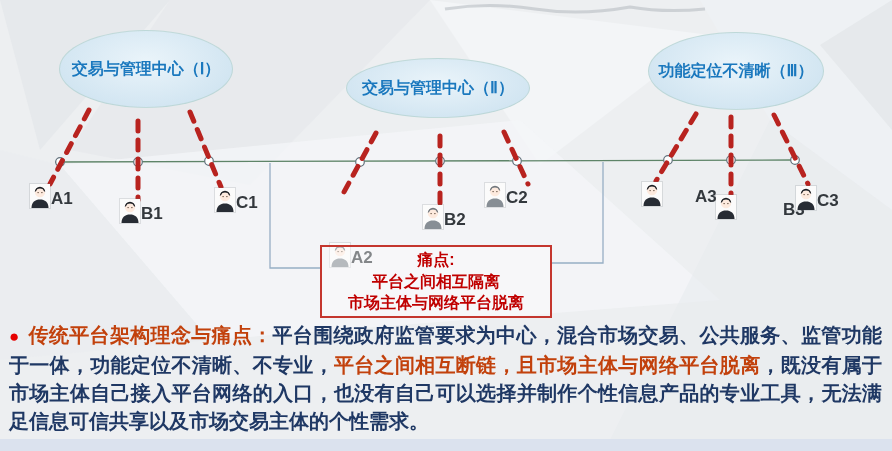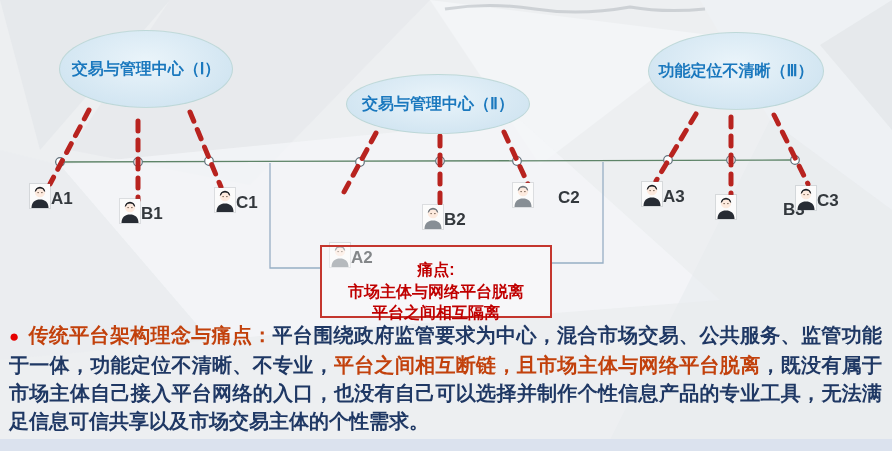"交易与管理中心（Ⅱ）" div.ellipse { top: 74px -> 58px }
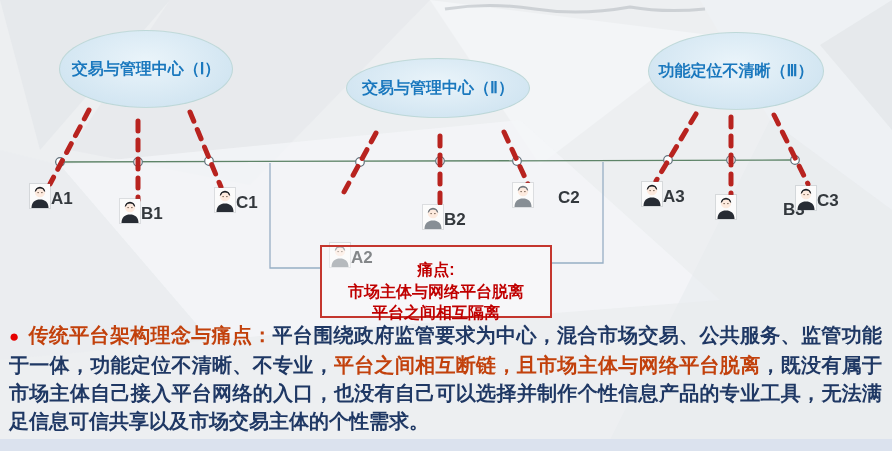"C2" div.node { gap: 24px -> none; left: 513px -> 485px }
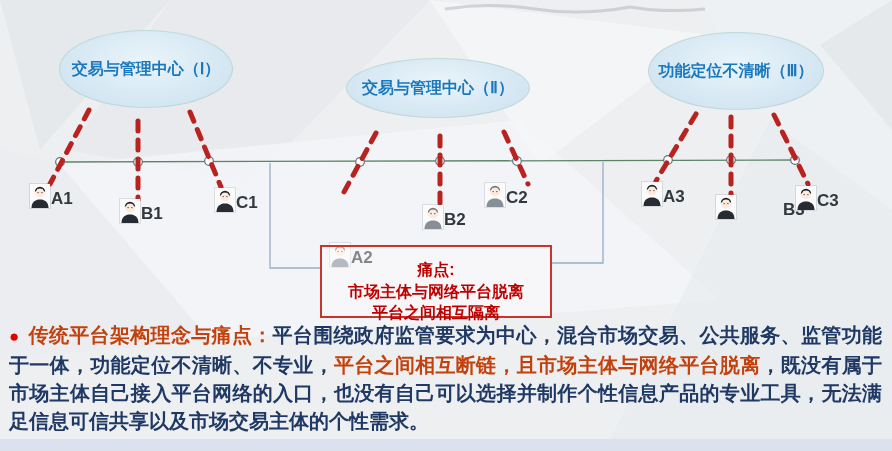"A3" div.node { gap: none -> 32px }
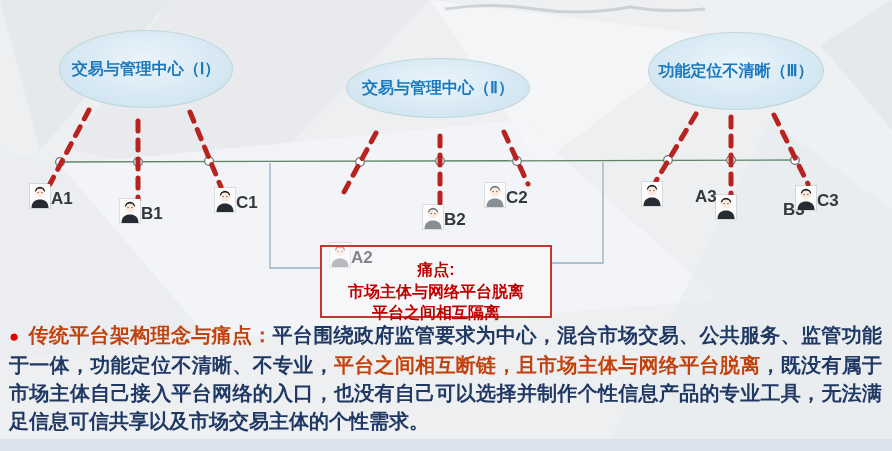"痛点:" .painbox .t { padding-top: 12px -> 2px }
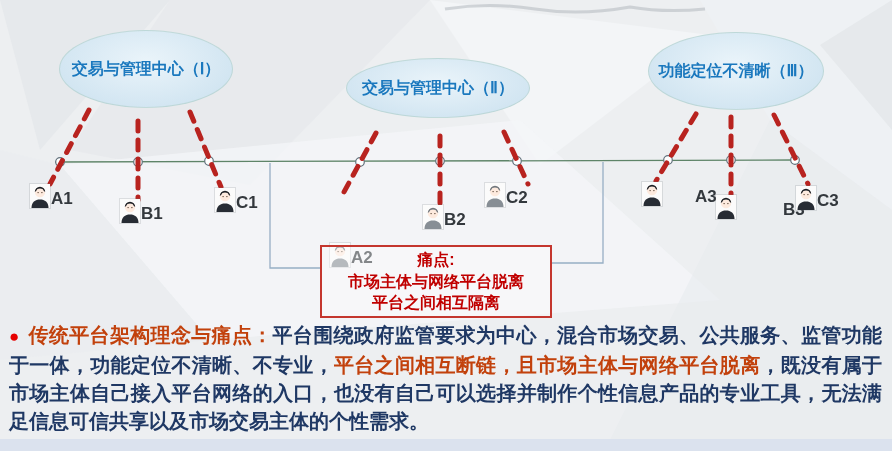"市场主体与网络平台脱离" div.l { order: before "平台之间相互隔离" -> after "平台之间相互隔离" }
